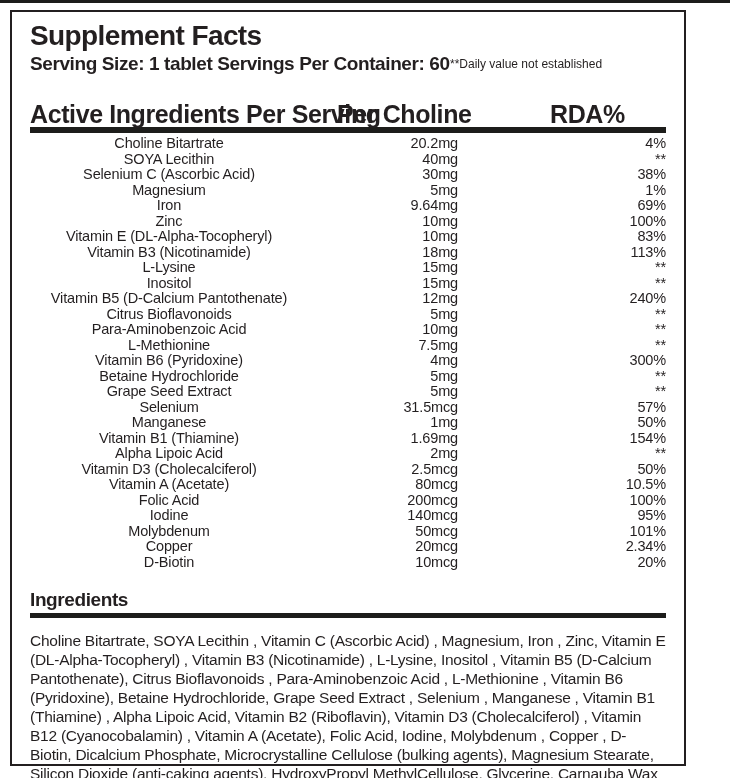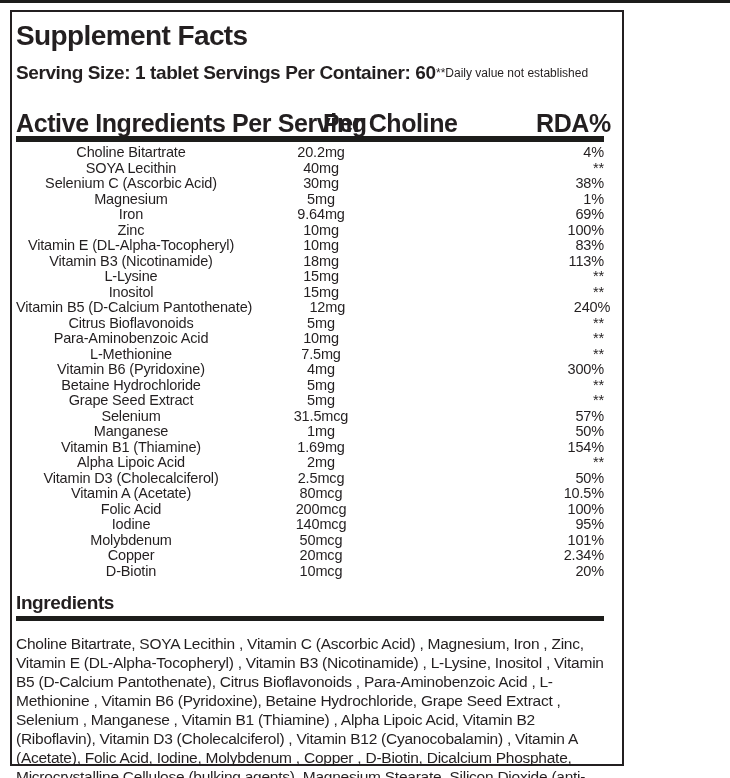"Supplement Facts" .label { padding: 6px 18px 0 4px -> 6px 18px 0 18px; width: 614px -> 676px }
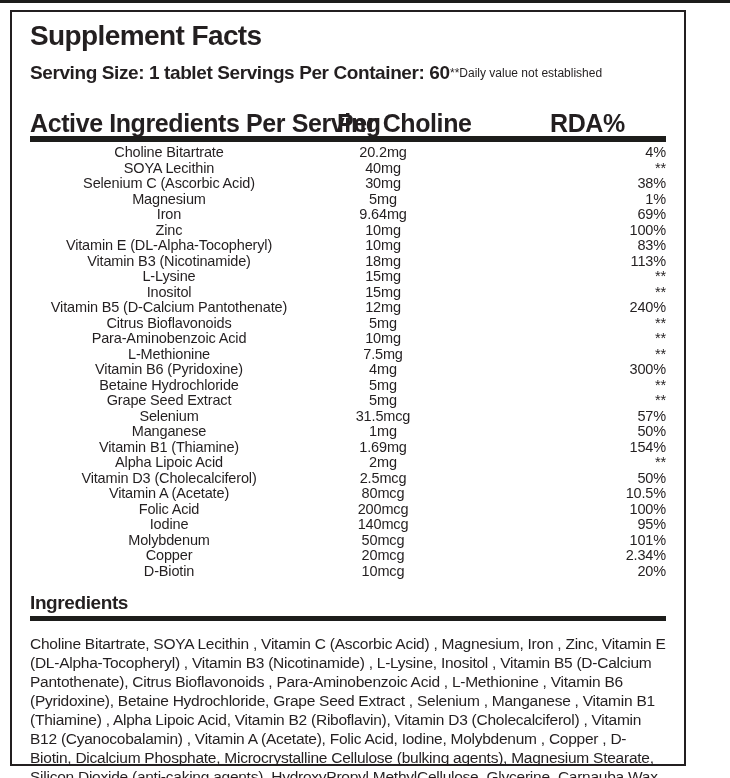"Serving Size: 1 tablet Servings" .serving-row { margin-top: 10px -> 1px }
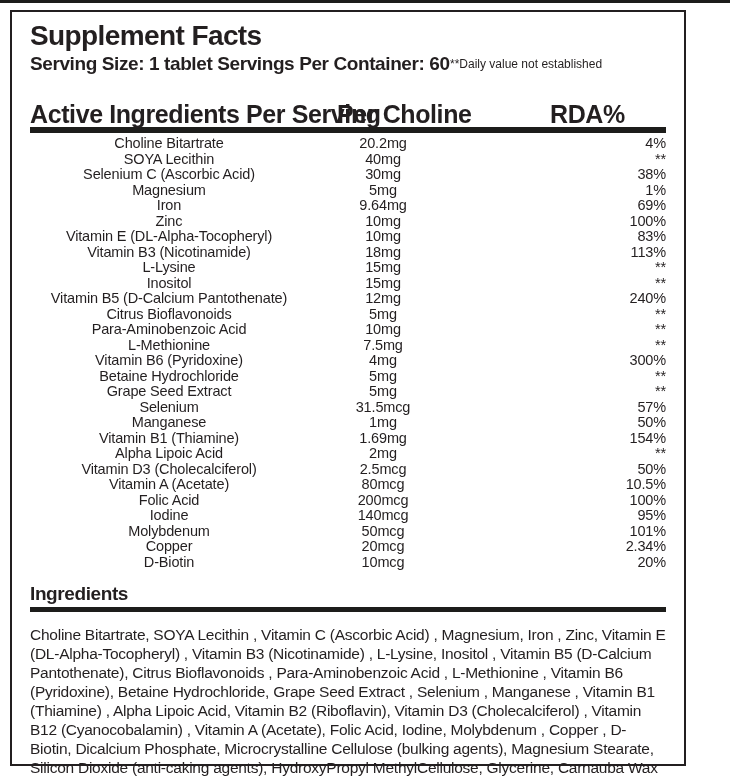"20.2mg" .trow .c-amount { text-align: center -> right }
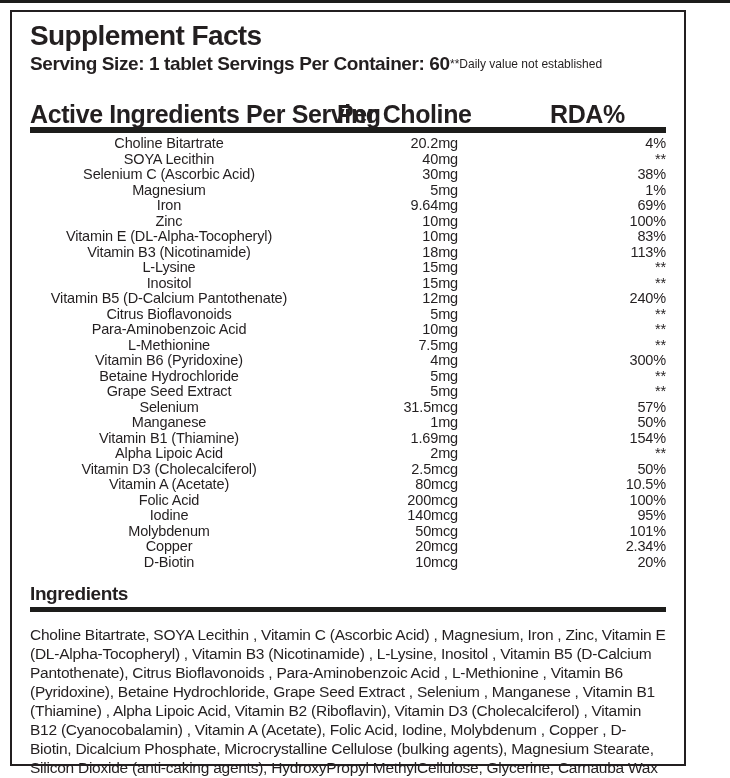"Ingredients" .ing-head { margin-top: 13px -> 19px }
